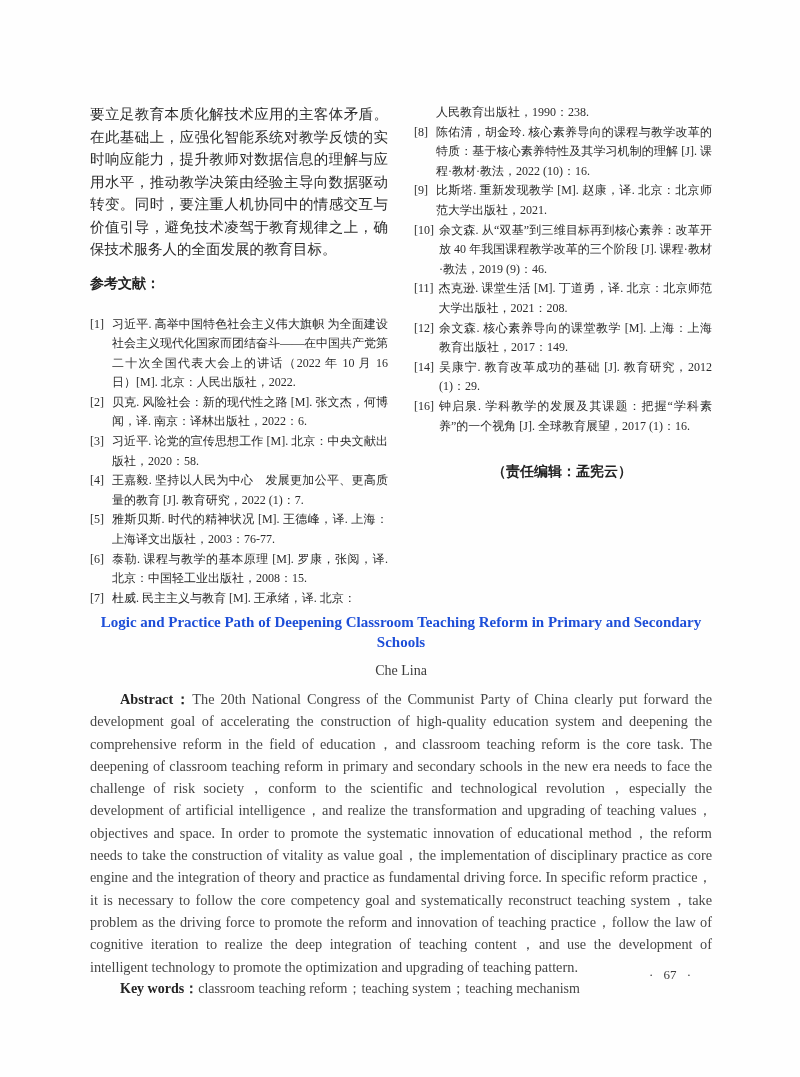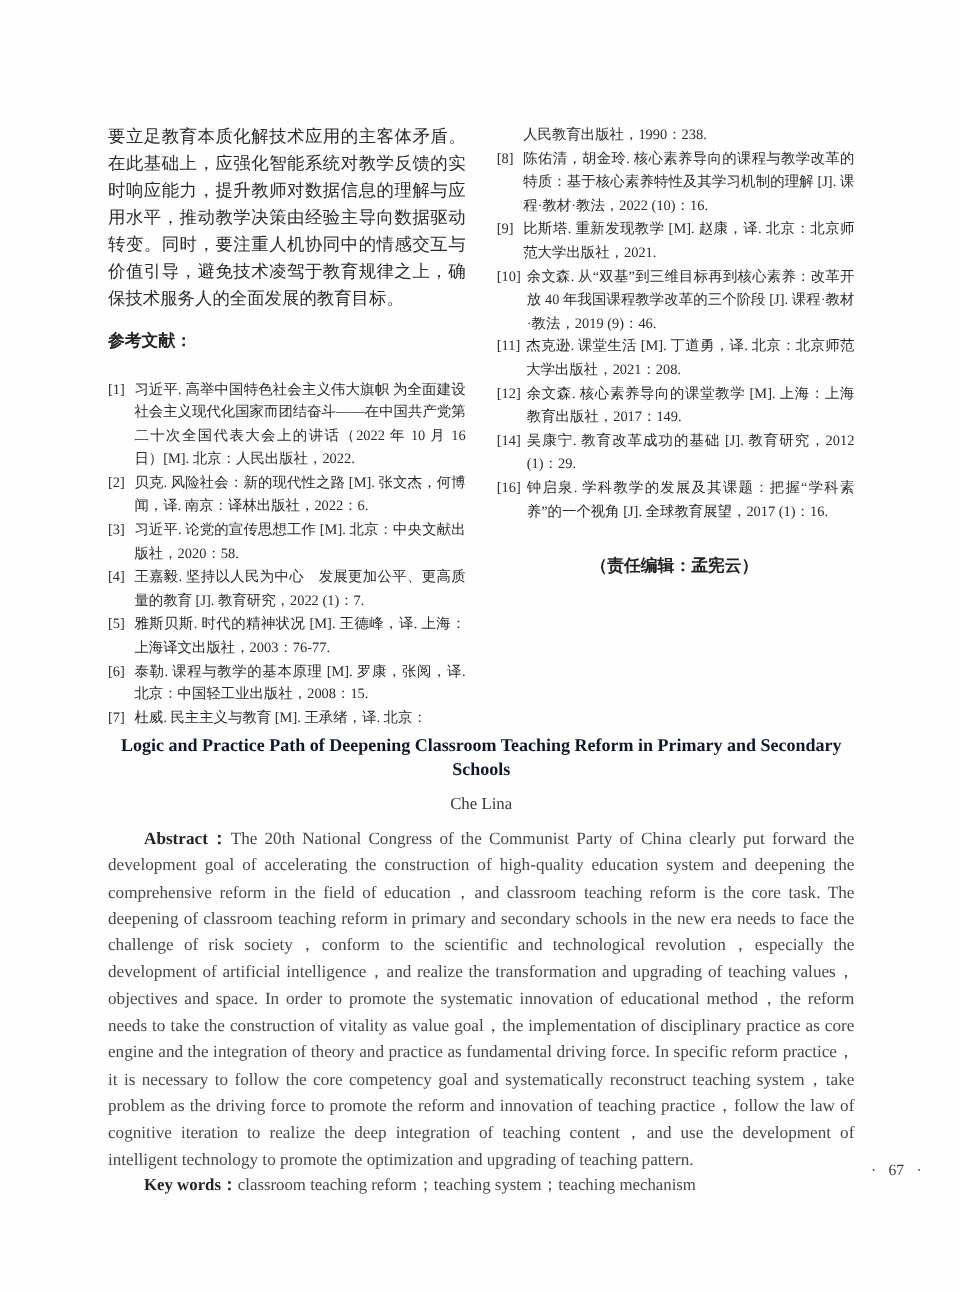"Logic and Practice Path of" .en-title { color: #0f172a -> #1d4ed8 }
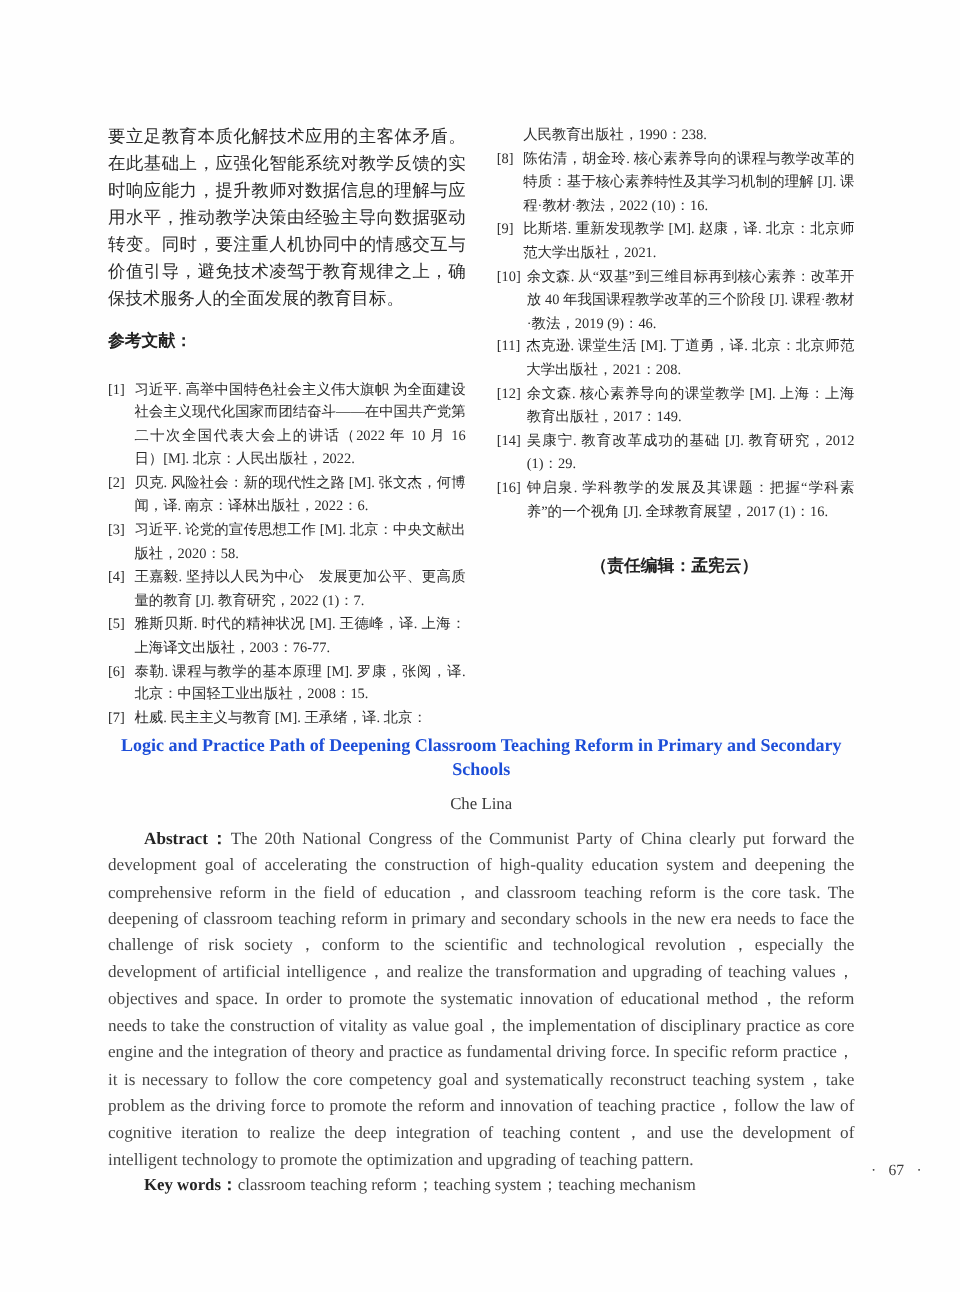"· 67 ·" .page-number { left: 628px -> 600px; text-align: right -> center }
